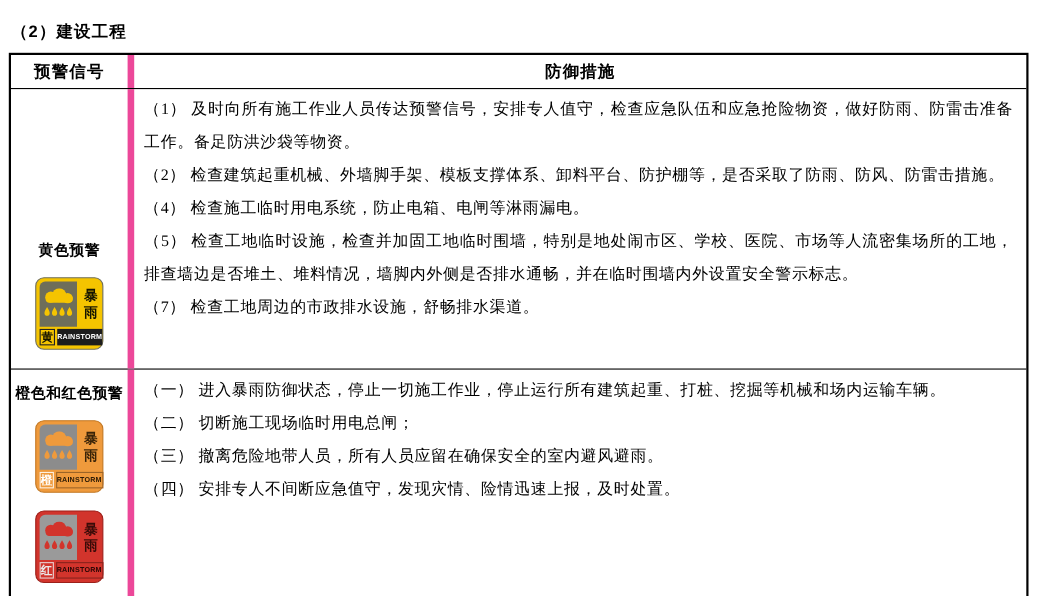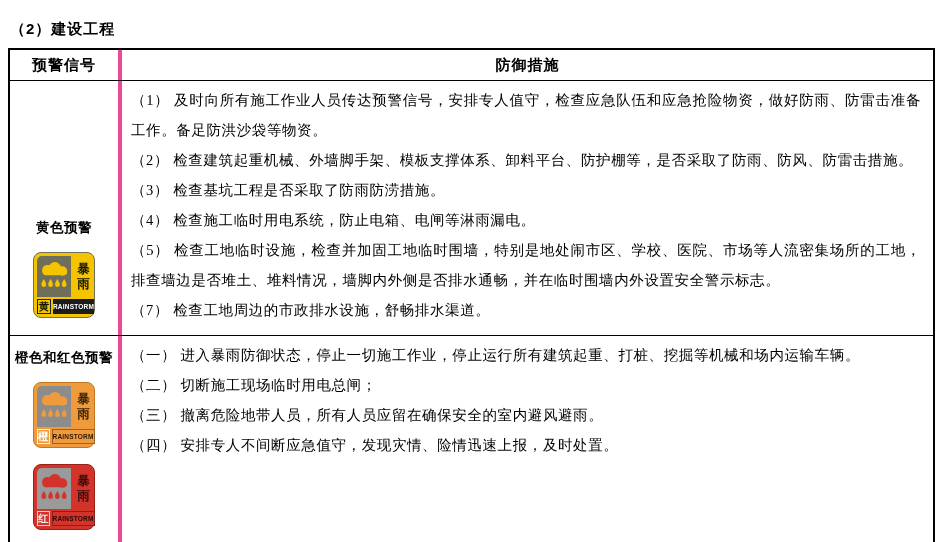"预警信号" .c1 { border-right: 4px solid #ec4899 -> 6px solid #ec4899 }
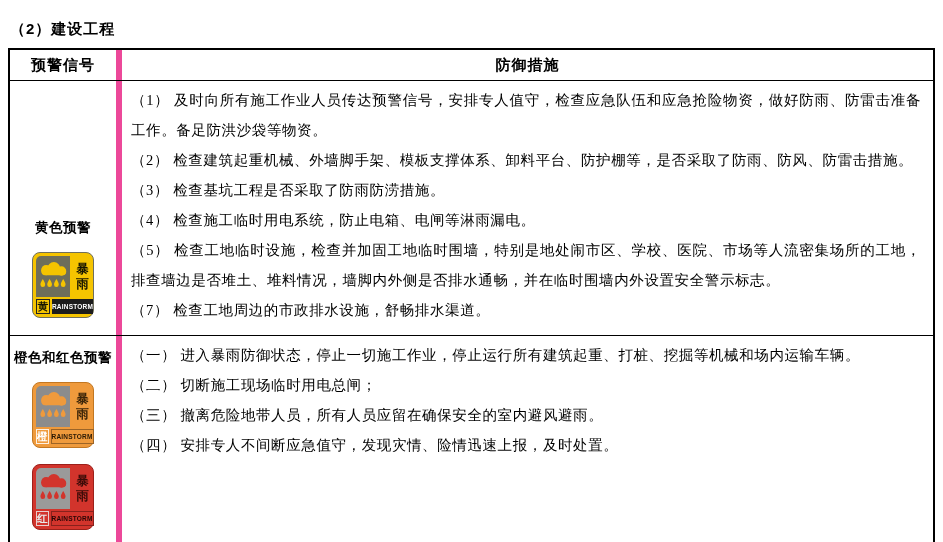"（3） 检查基坑工程是否采取了防雨防涝措施。" p { html: <p>（3） 检查基坑工程是否采取了防雨防涝措施。</p> -> none }
